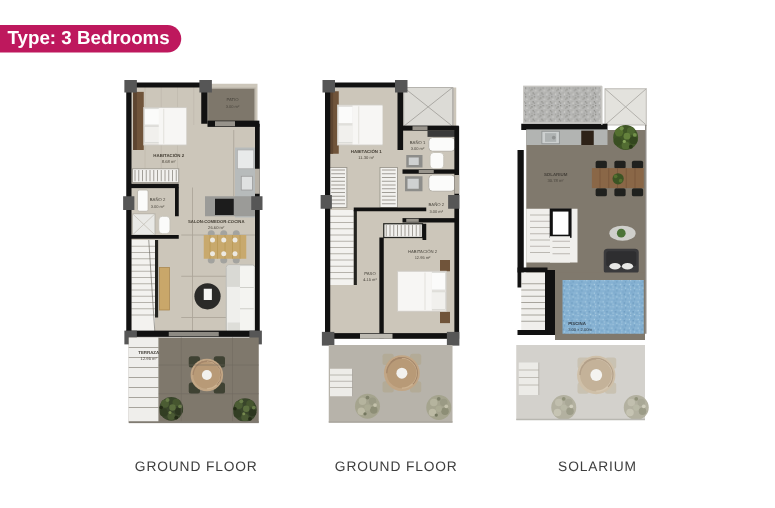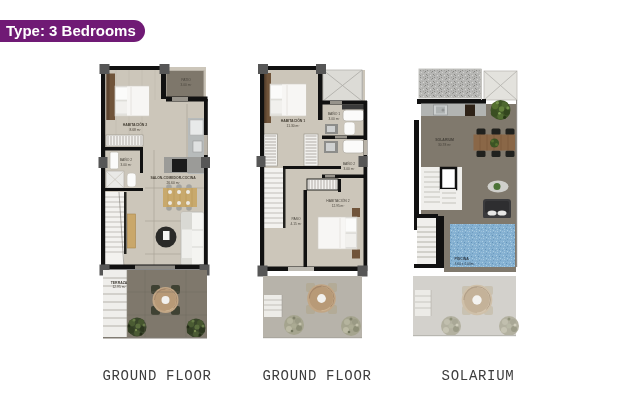"Type: 3 Bedrooms" .badge { background: #701a75 -> #be185d }
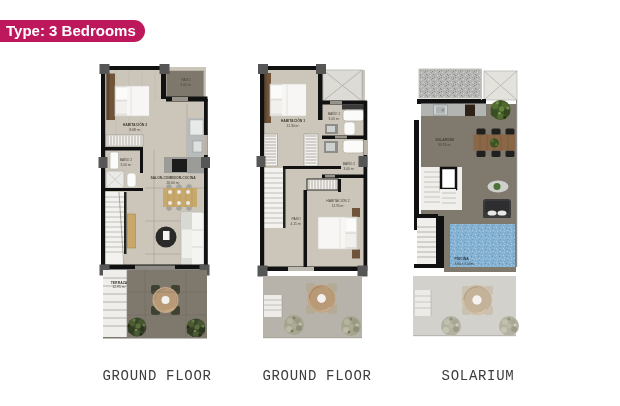"GROUND FLOOR" .cap { font-family: Liberation Mono, monospace -> Liberation Sans, sans-serif; font-size: 14px -> 11px }
